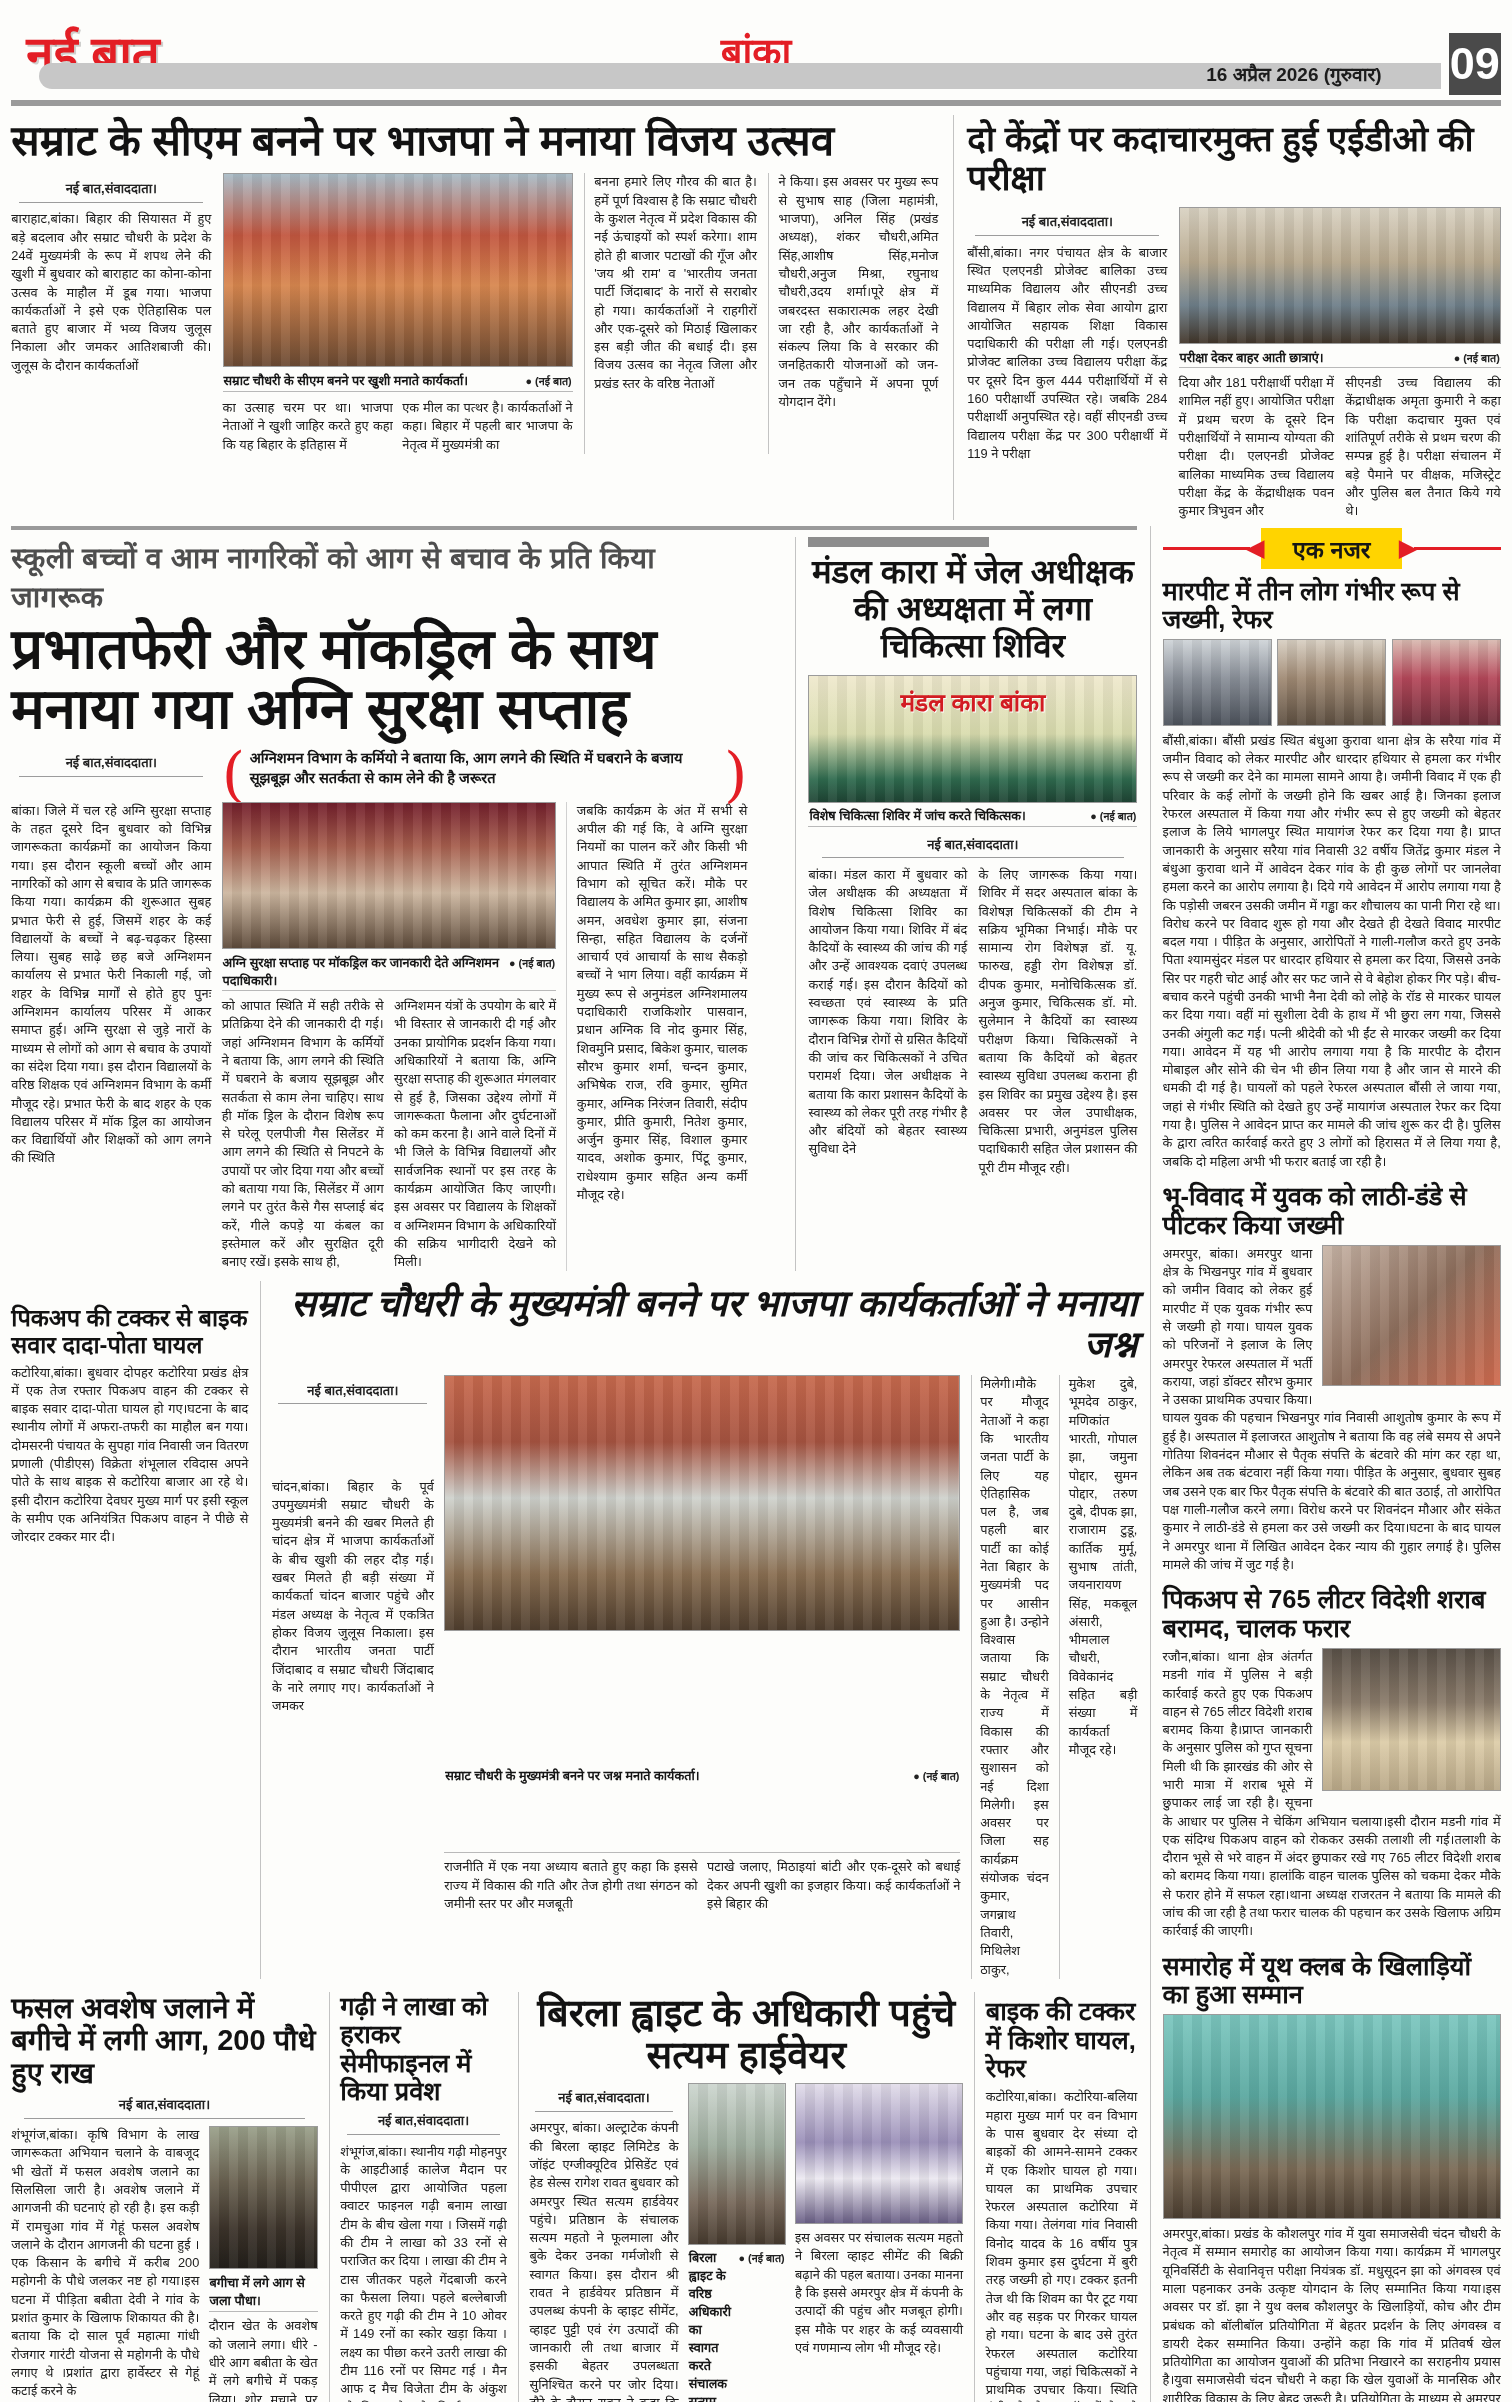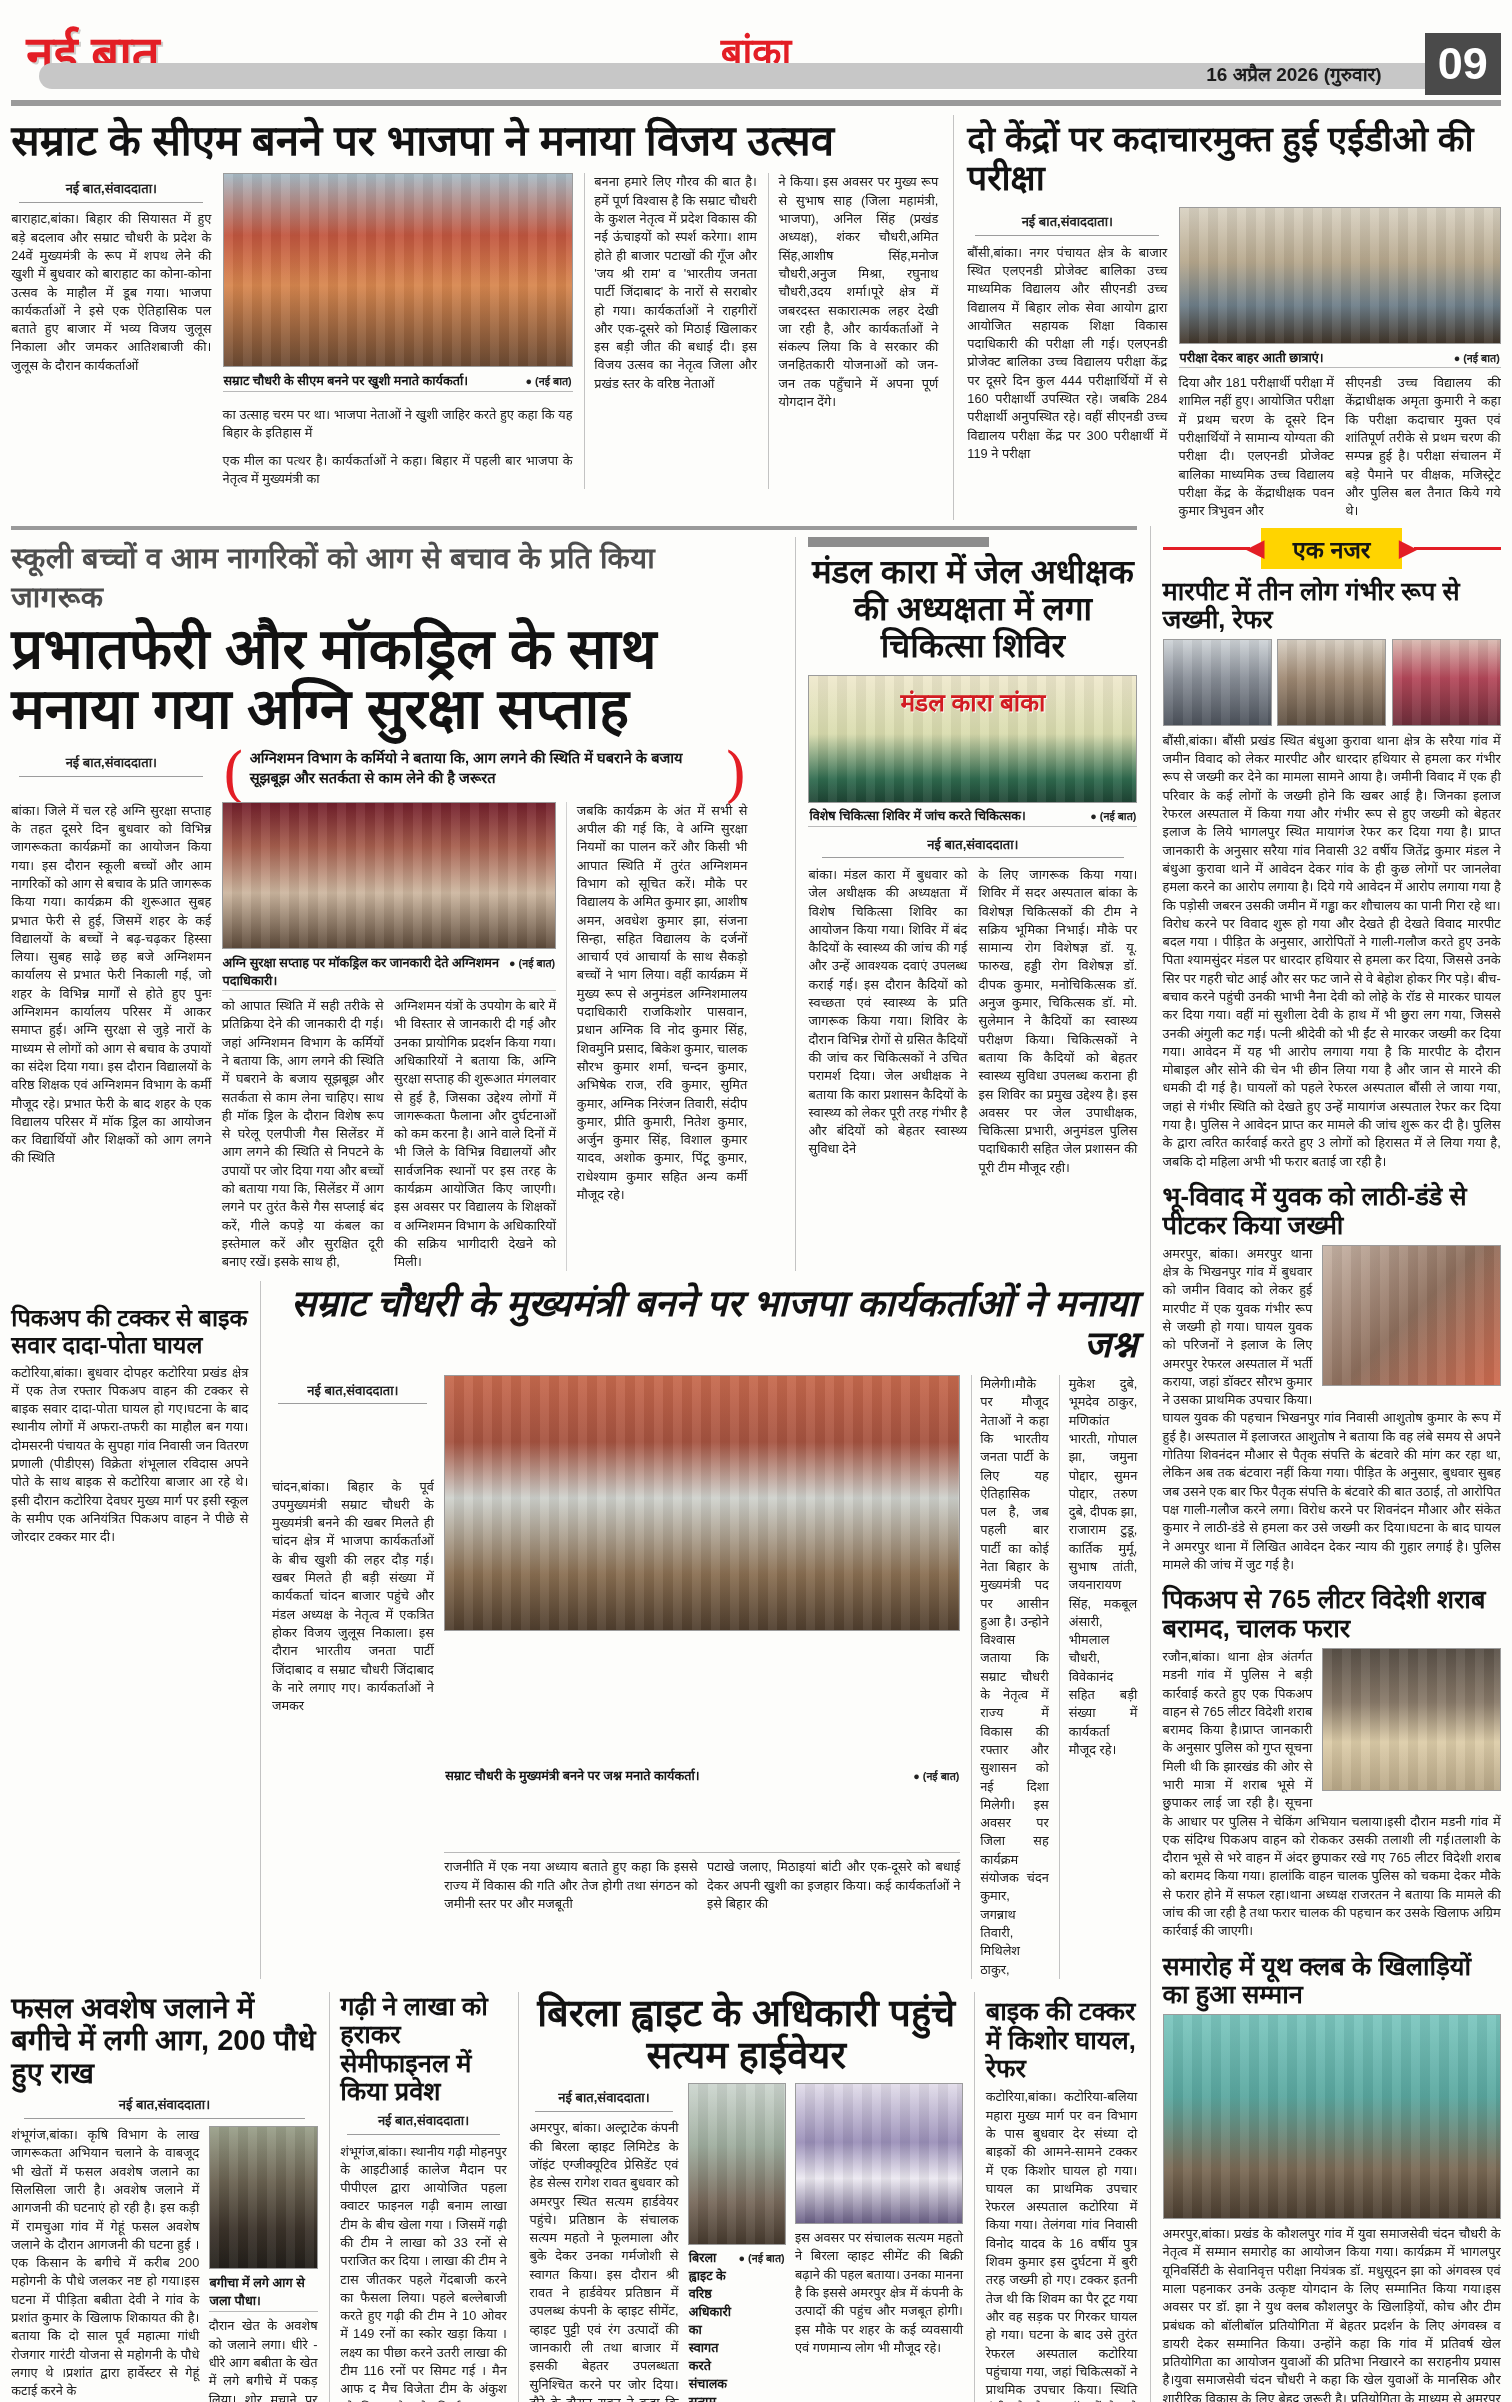"09" .pagenum { width: 76px -> 52px }
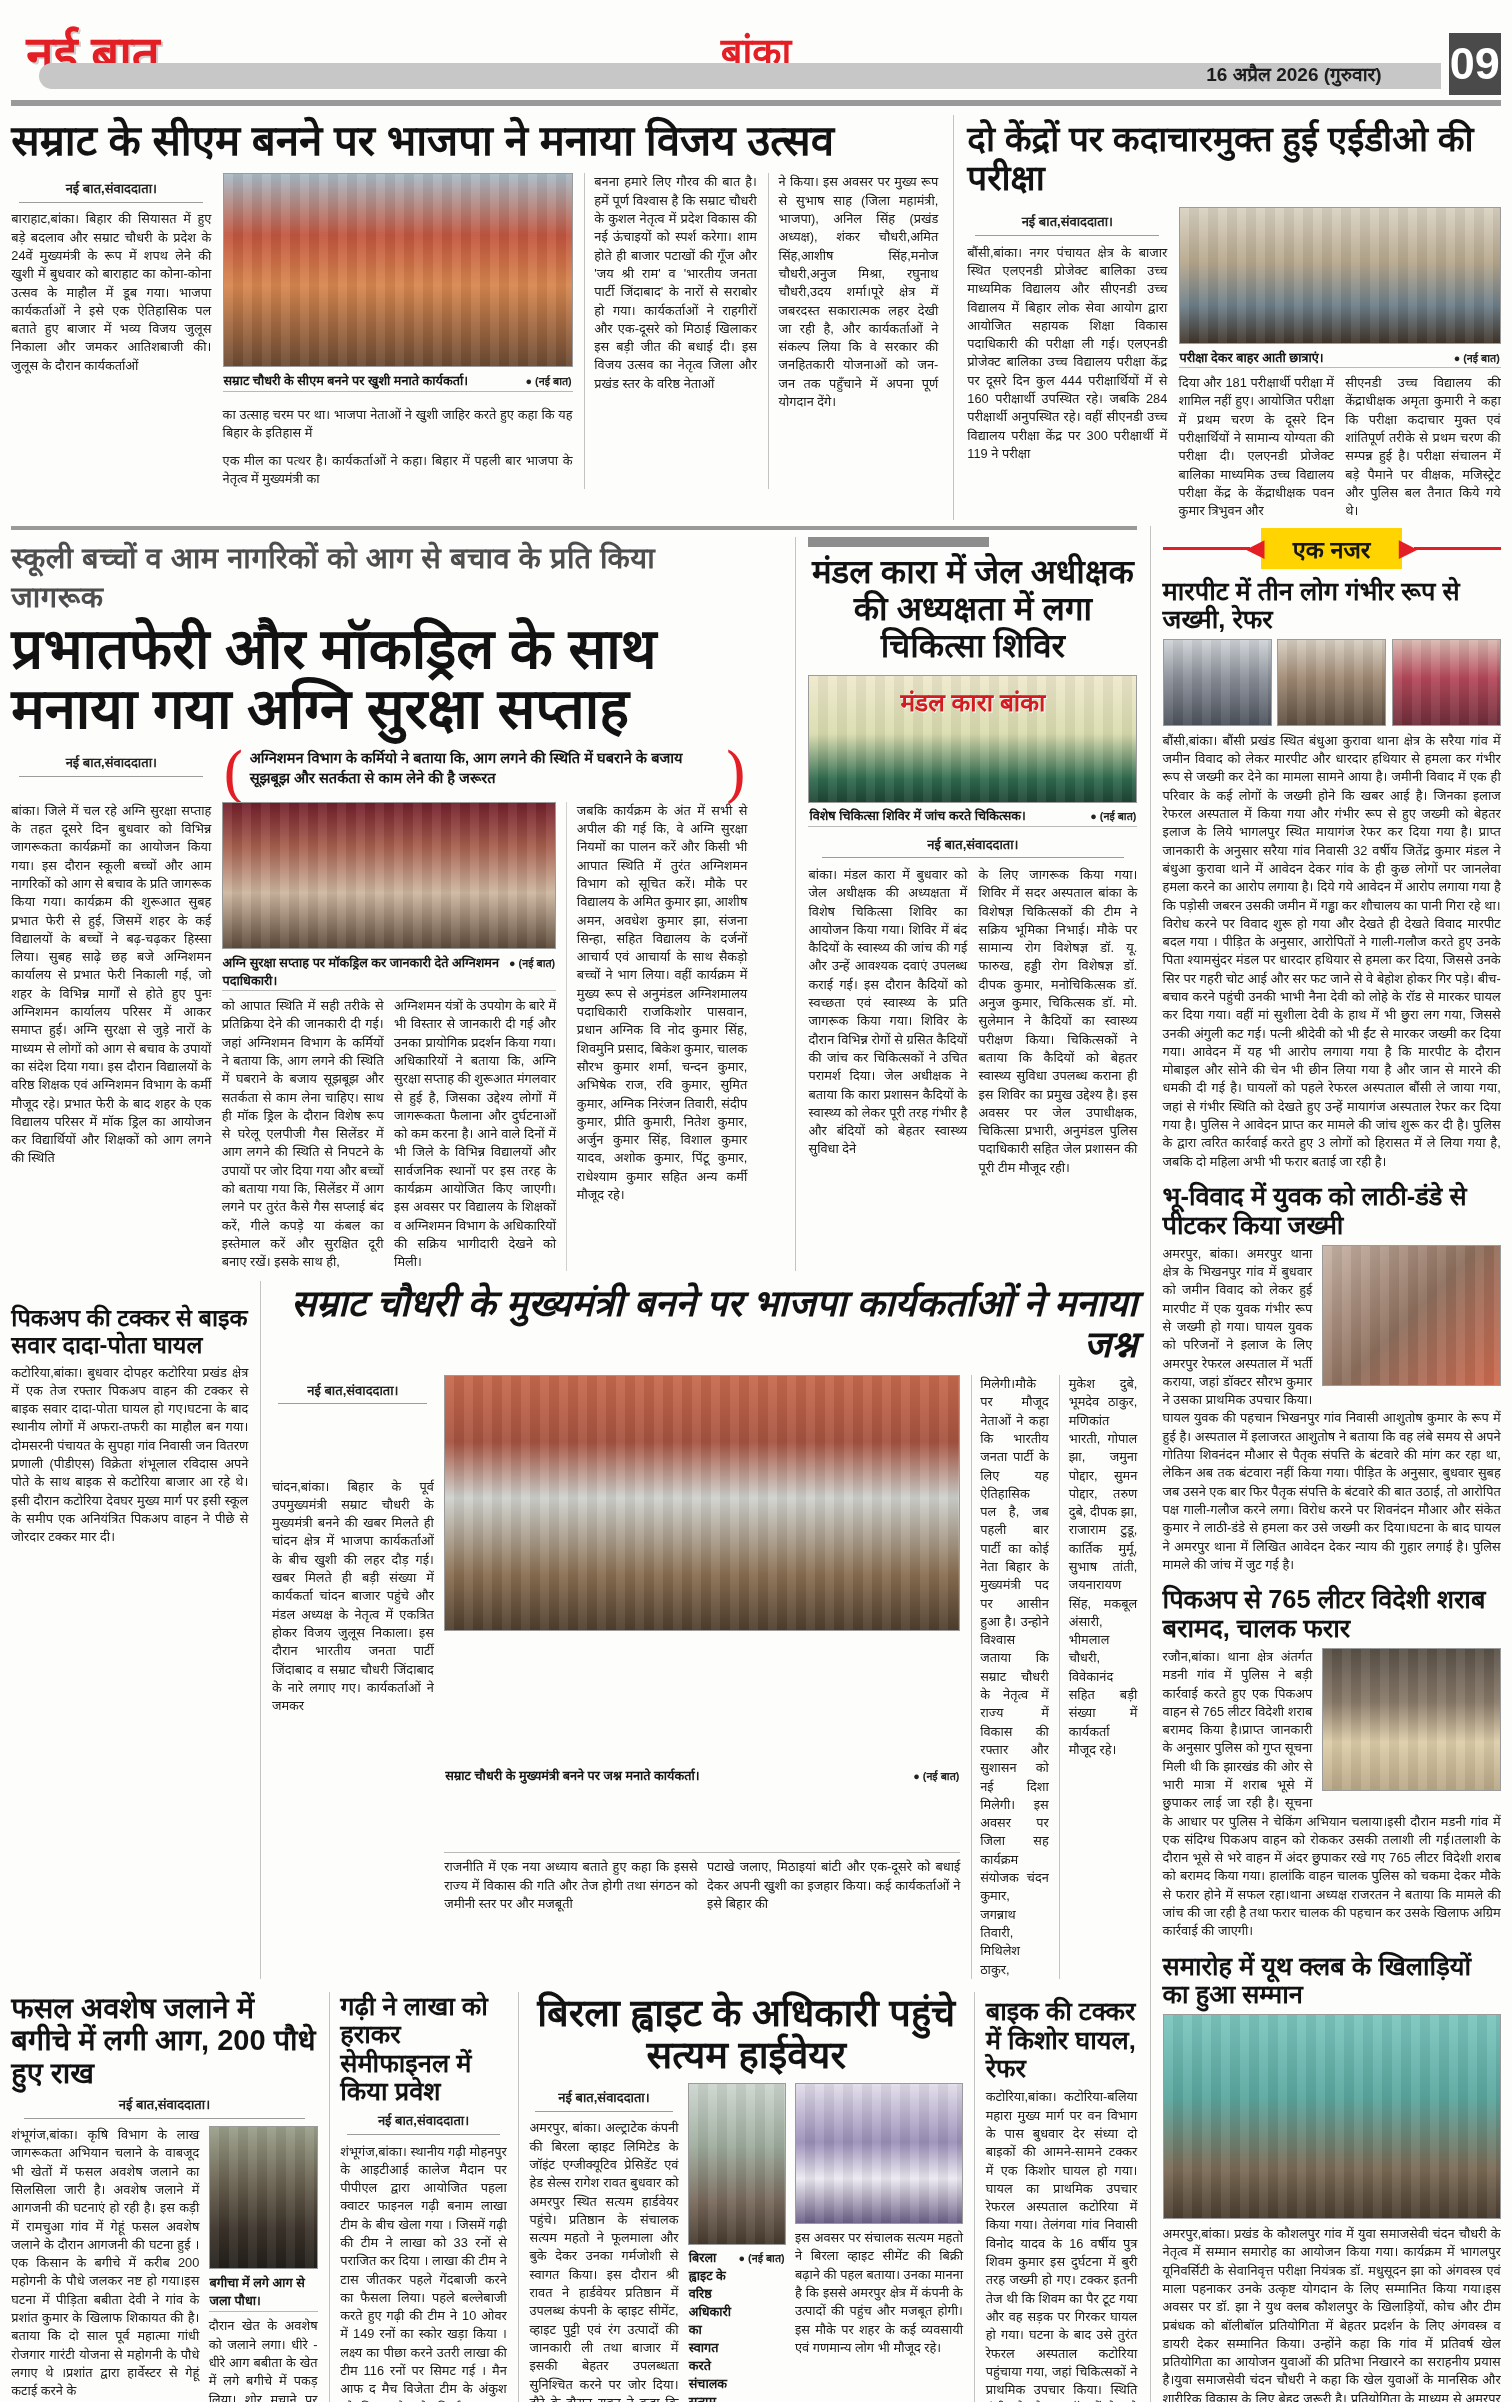"का उत्साह चरम पर था।" .a1-mid .subcols { flex-direction: column -> none; margin-top: 14px -> 7px }
